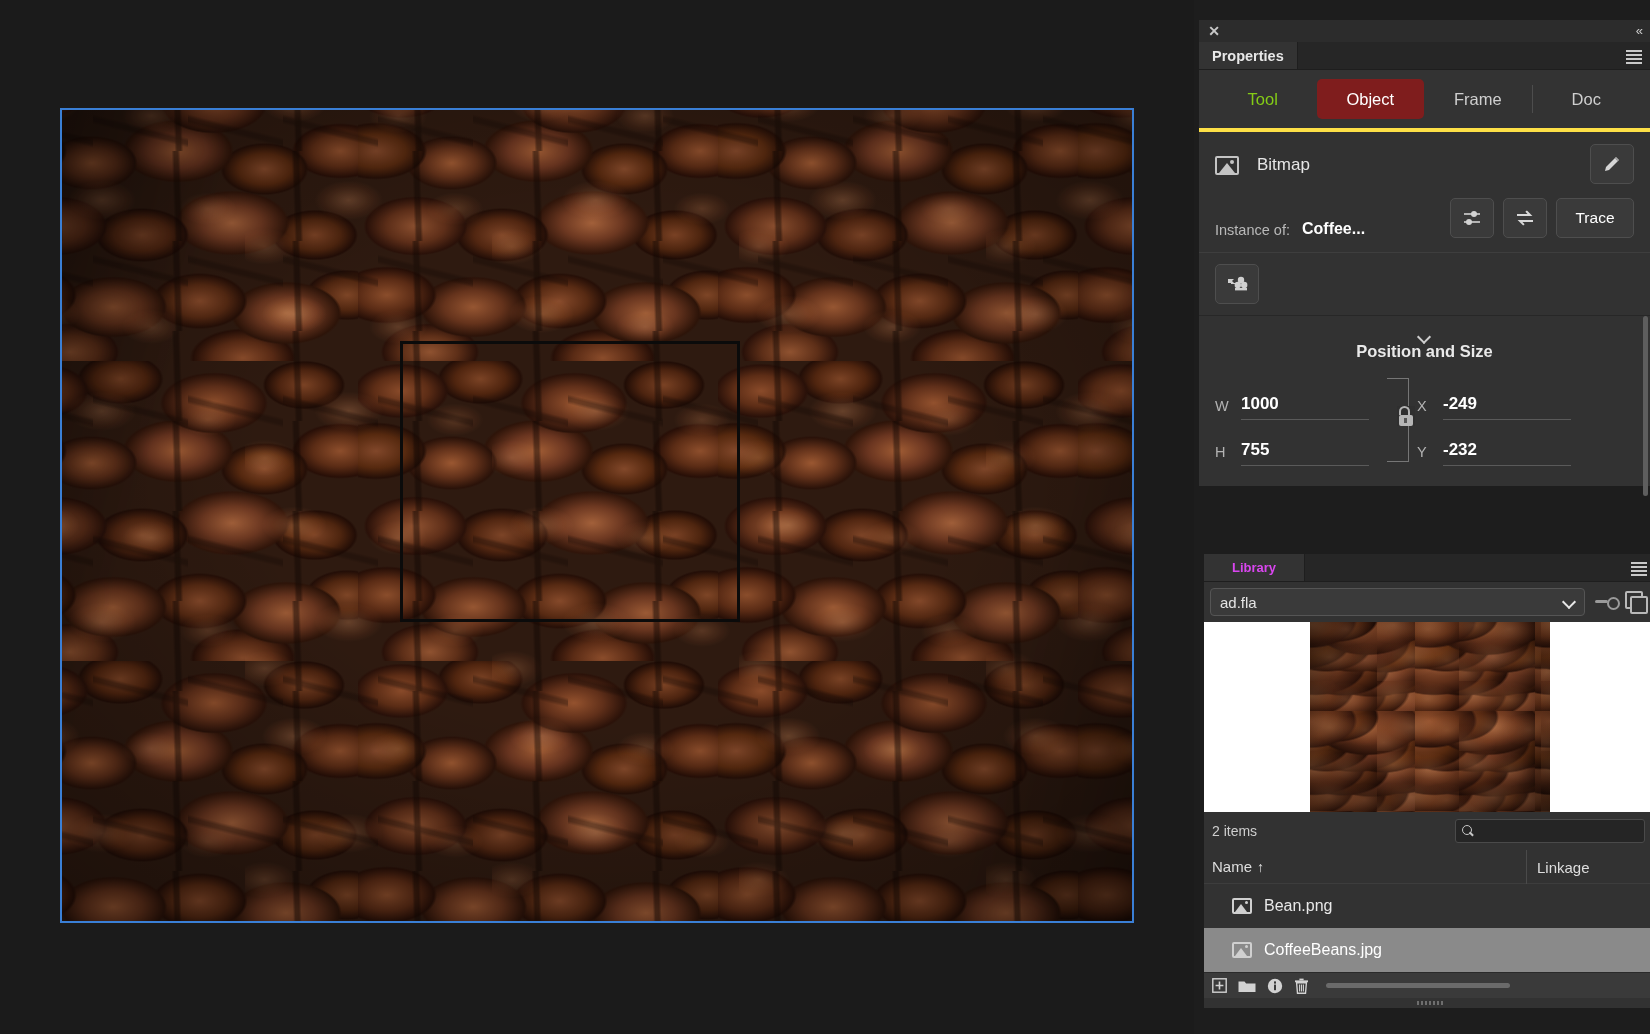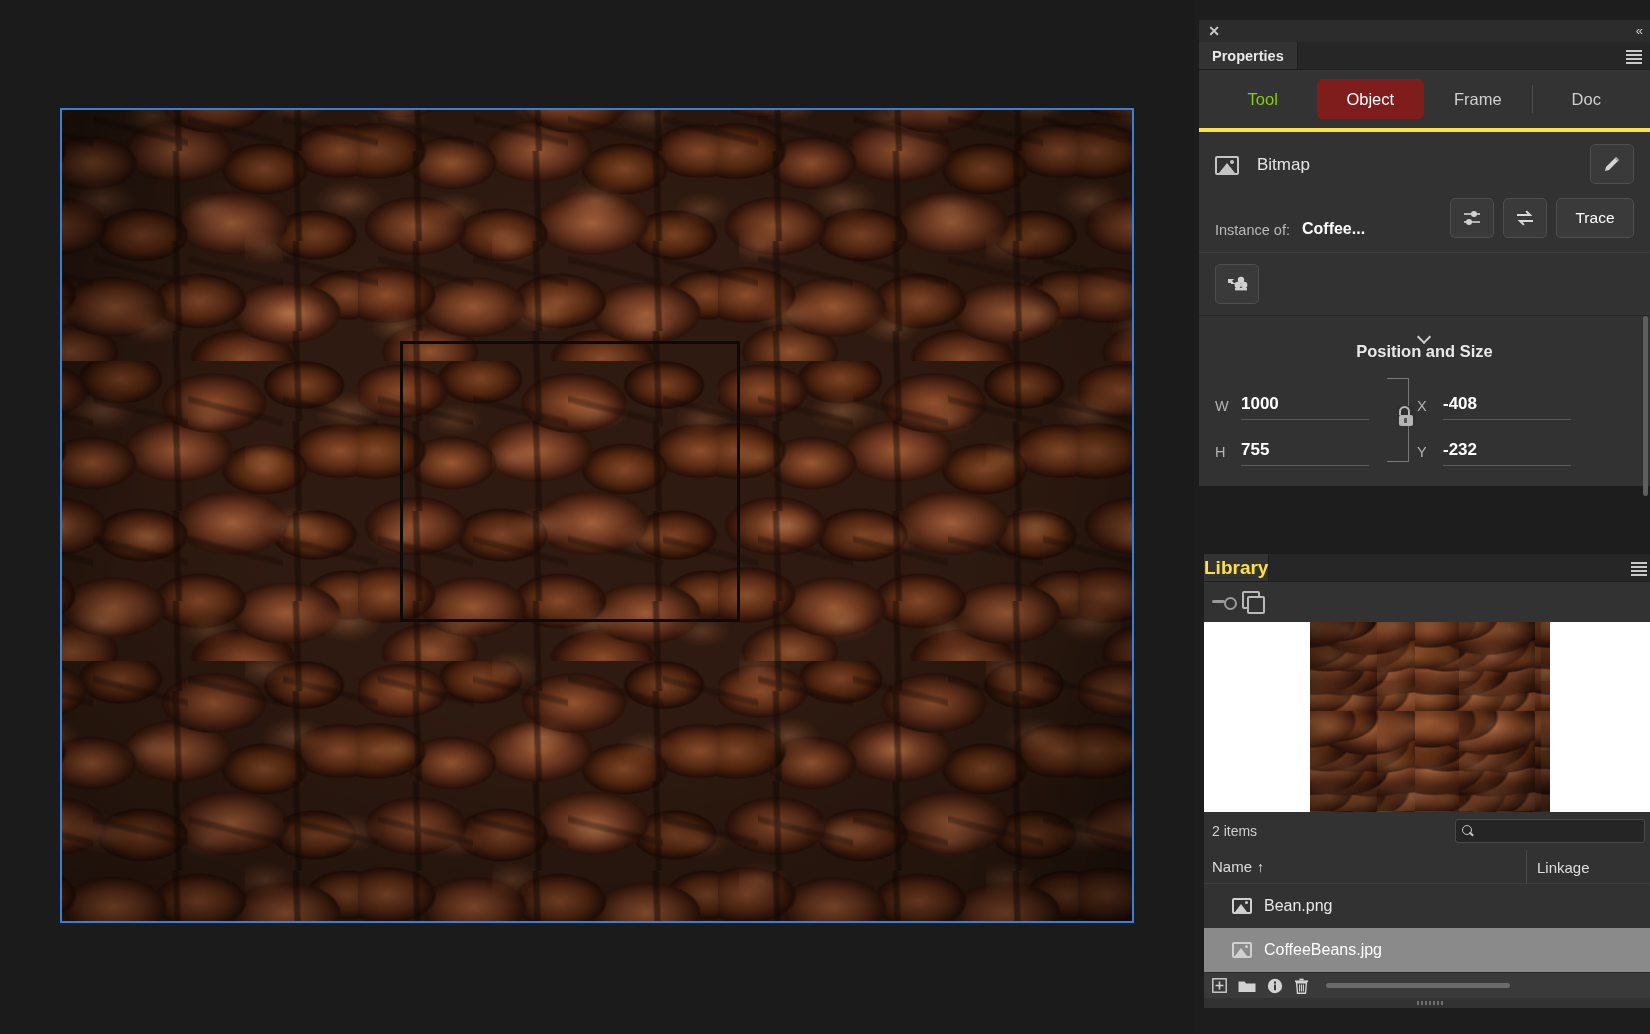"-408" span { text: -408 -> -249 }
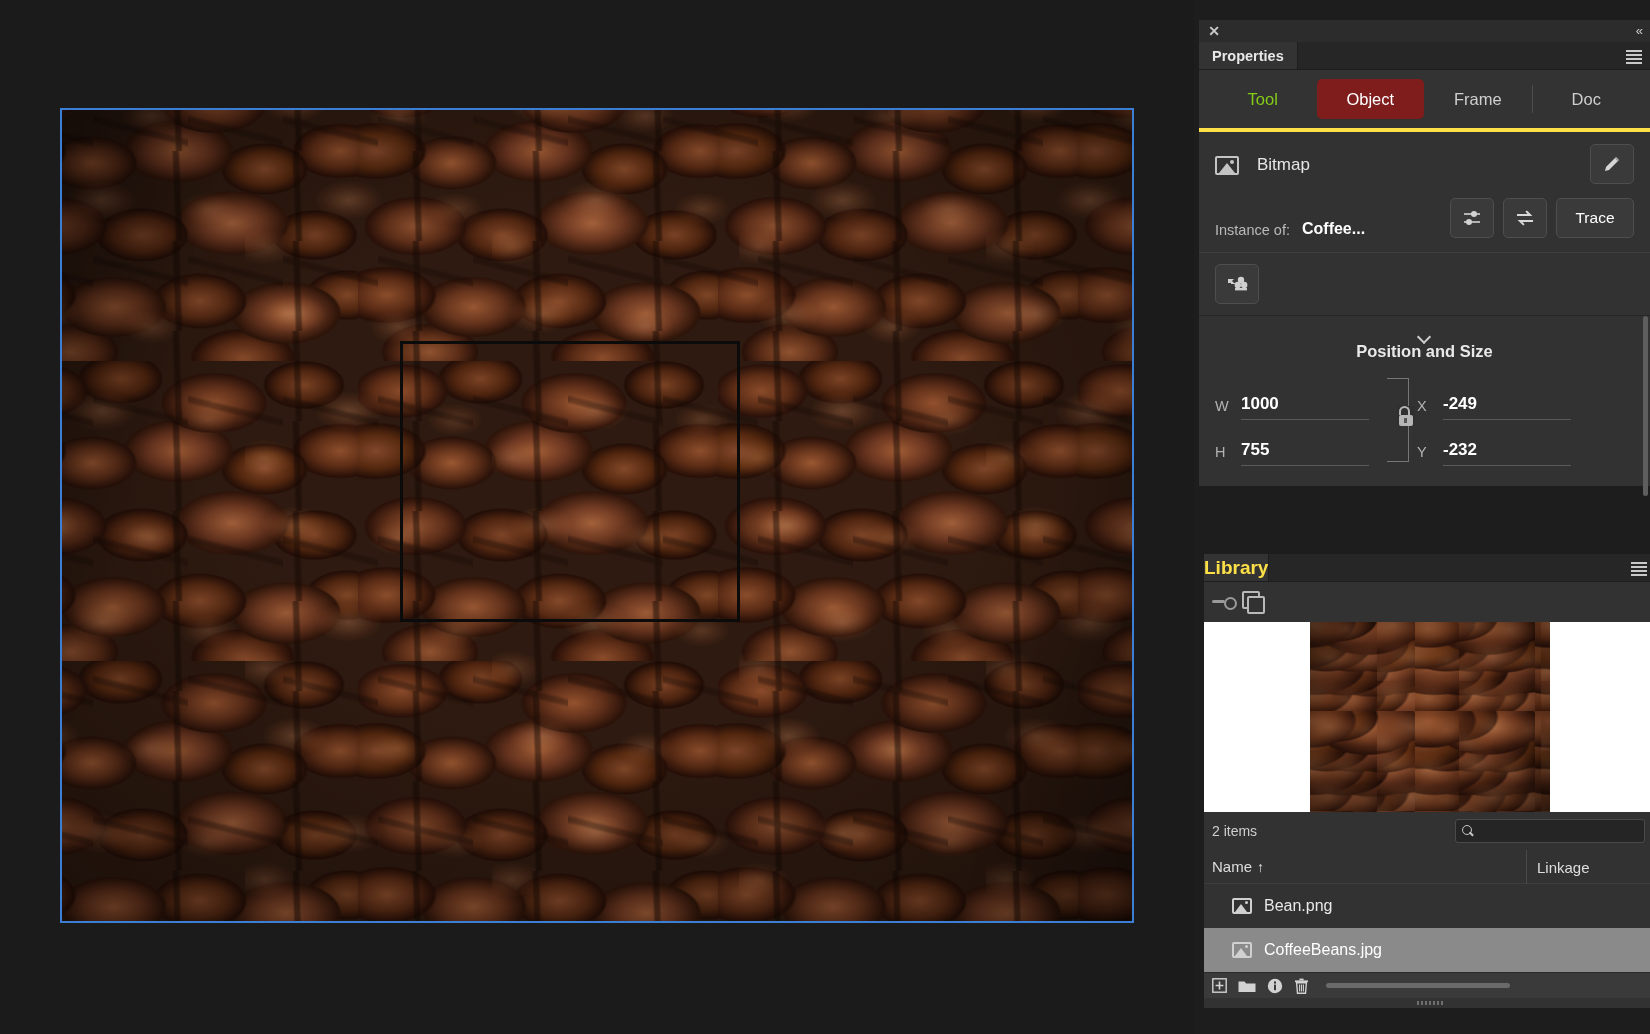"Library" .lib-tabstrip .tab-active { color: #fde047 -> #d946ef; font-size: 19px -> 13px; padding: 0 0 -> 0 28px }
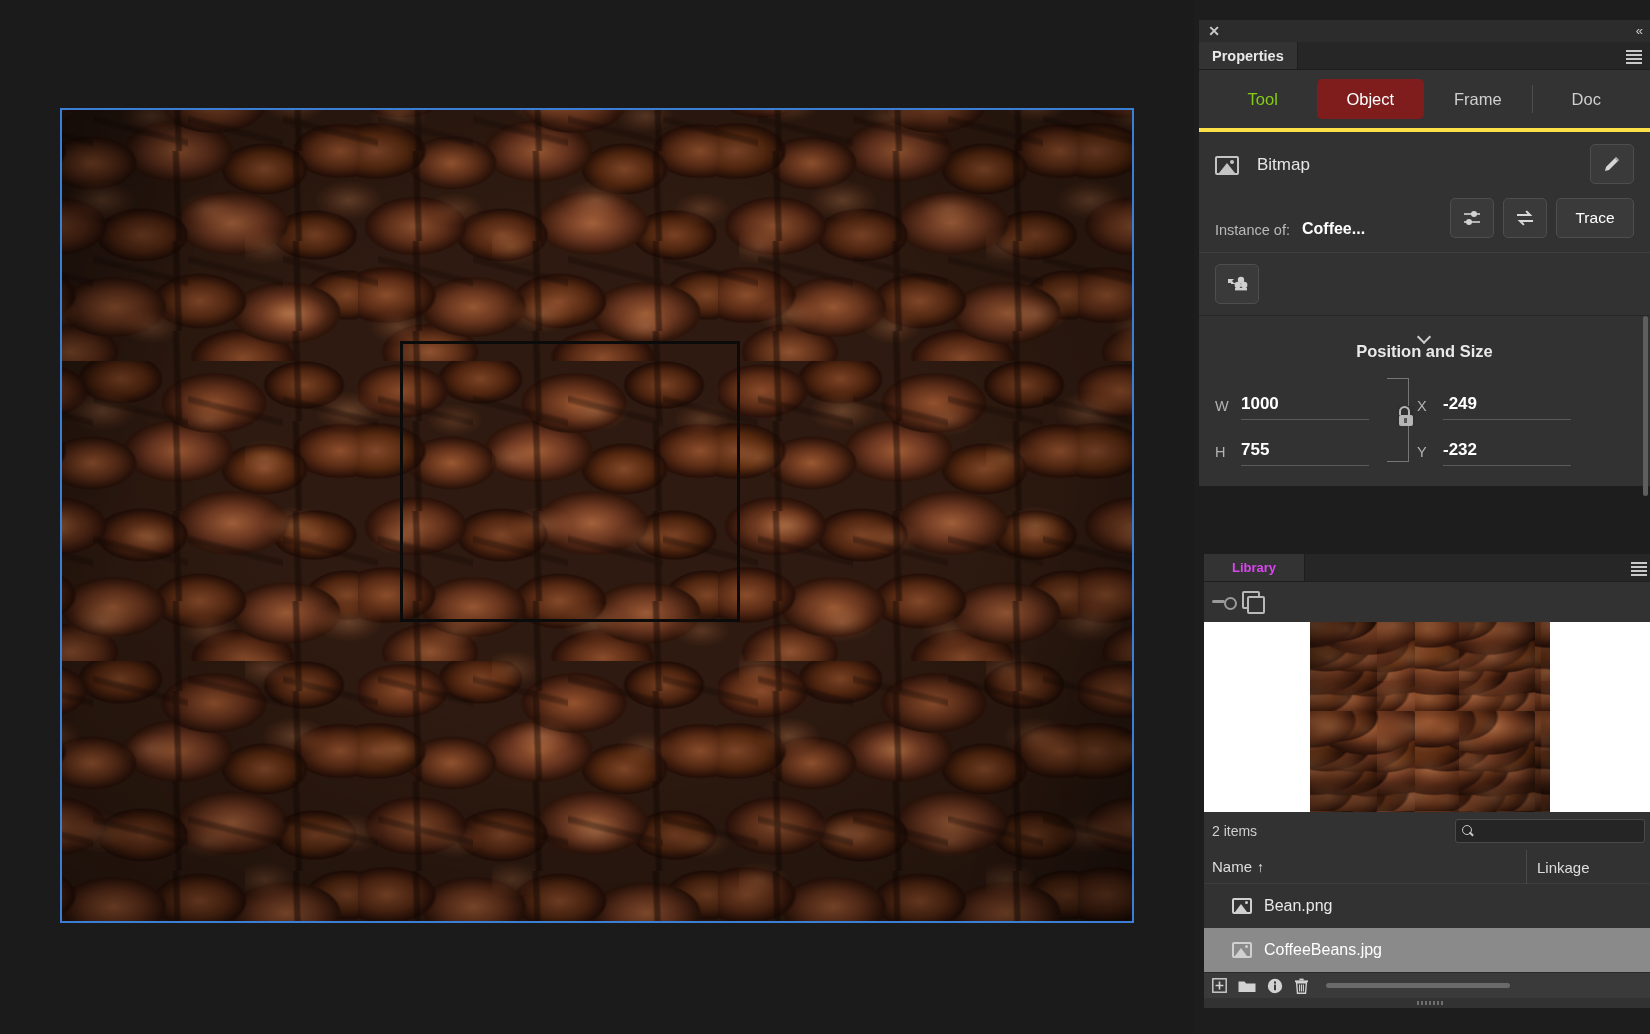"ad.fla" div.lib-select { html: none -> <div> <span>ad.fla</span> <div></div> </div> }
